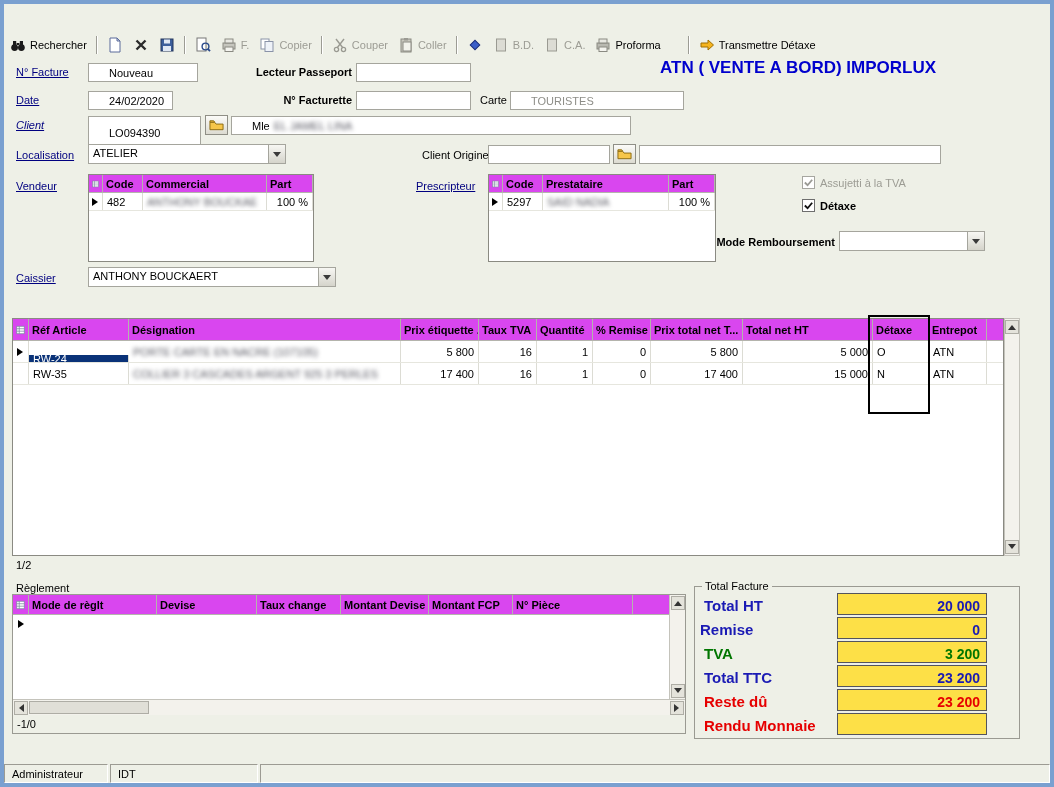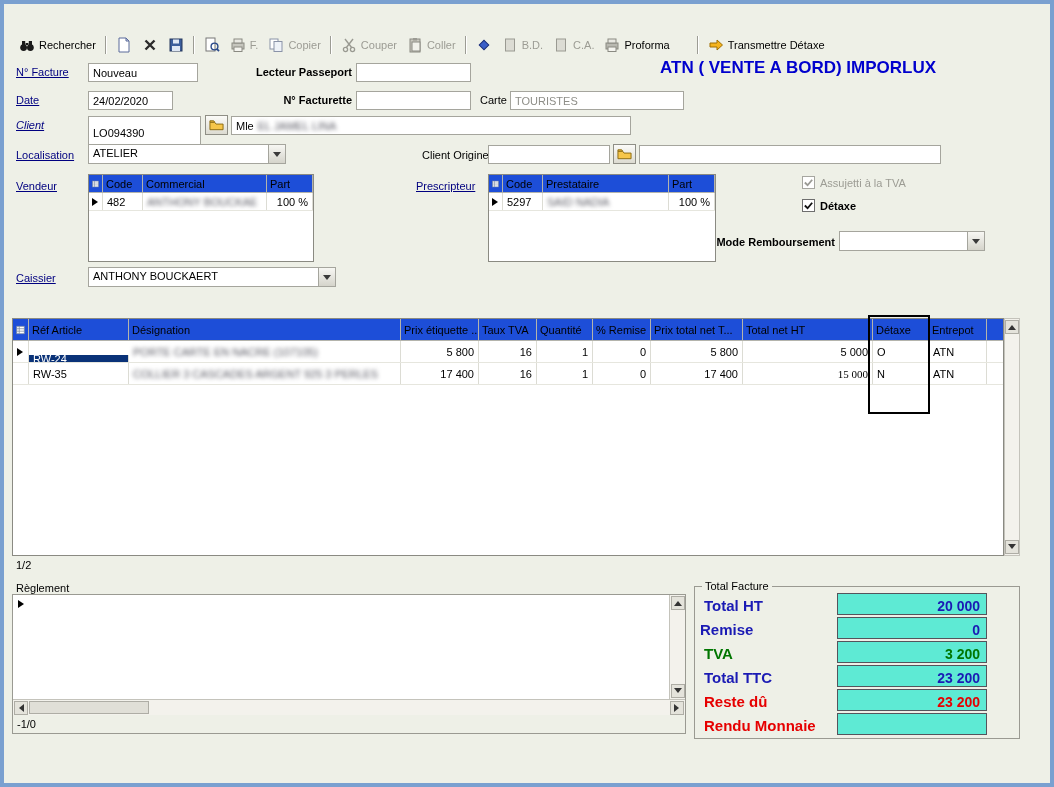"Rechercher" .toolbar { padding: 0 10px -> 0 1px }
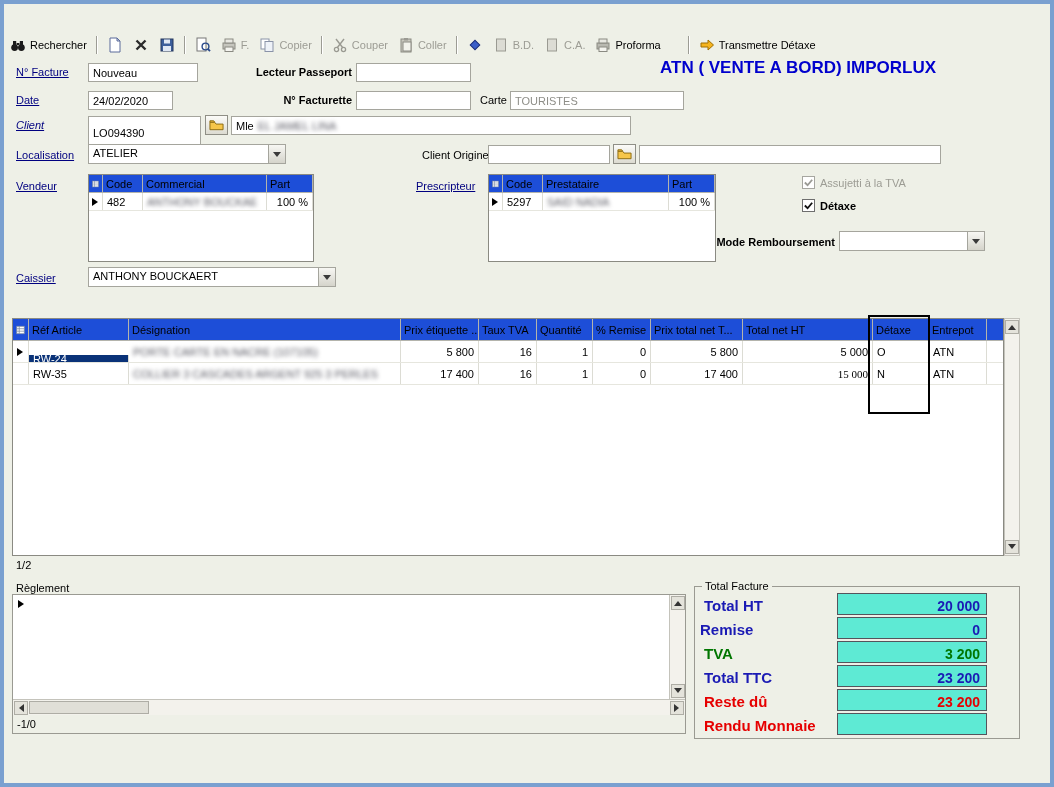"Nouveau" .inp { padding: 0 4px -> 0 20px }
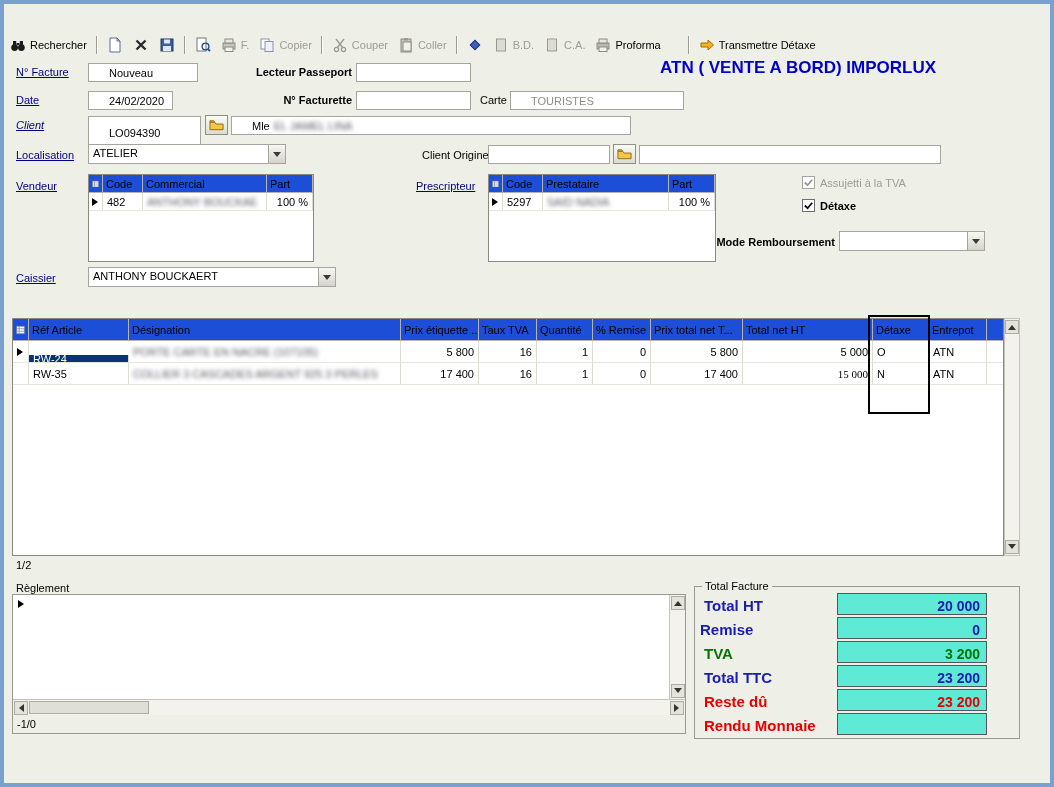"Code" .ghead { background: #1d4ed8 -> #d946ef; font-weight: normal -> bold }
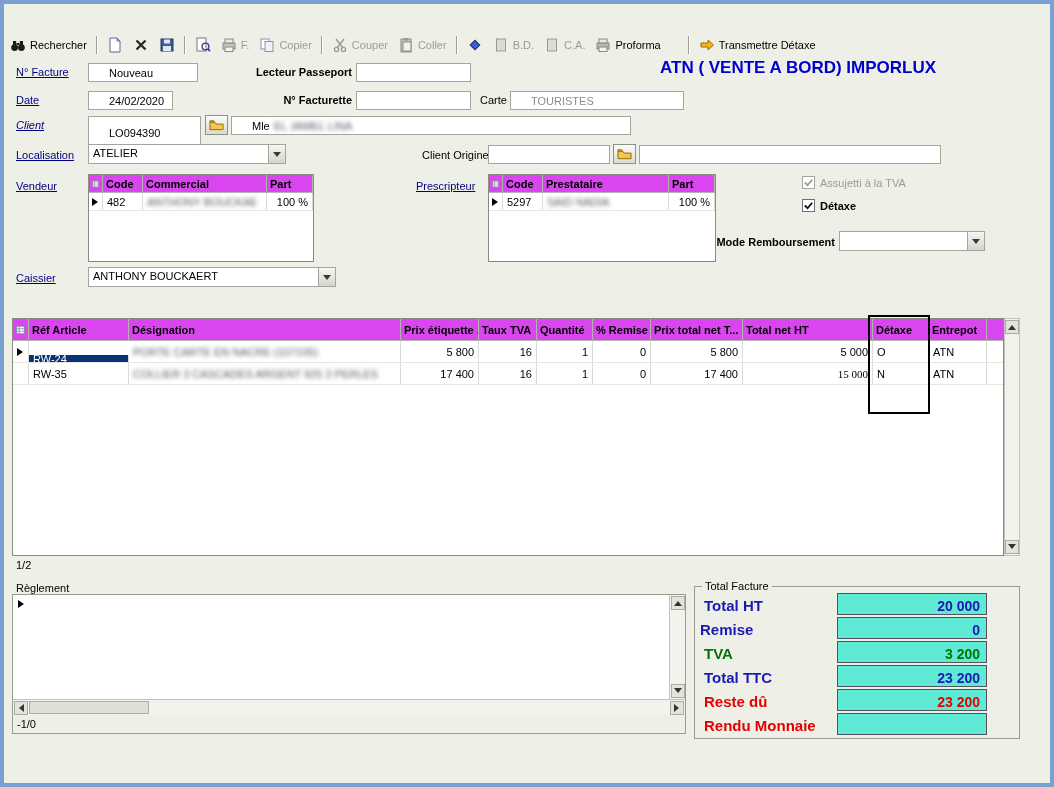"15 000" div.dc { font-family: Liberation Serif, serif -> none }
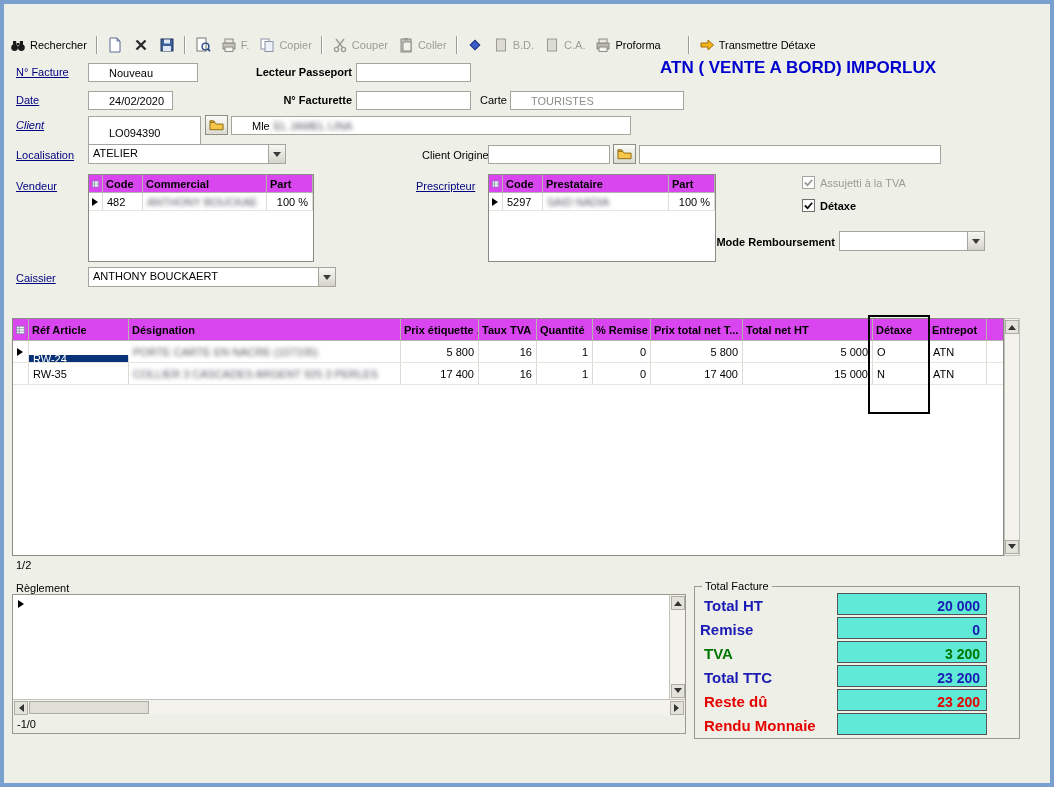"Mode de règlt" div.ghead { html: none -> <div> <div> <svg> <rect></rect> <line></line> <line></line> <line></line> </svg> </div> <div>Mode de règlt</div> <div>Devise</div> <div>Taux change</div> <div>Montant Devise</div> <div>Montant FCP</div> <div>N° Pièce</div> <div></div> </div> }
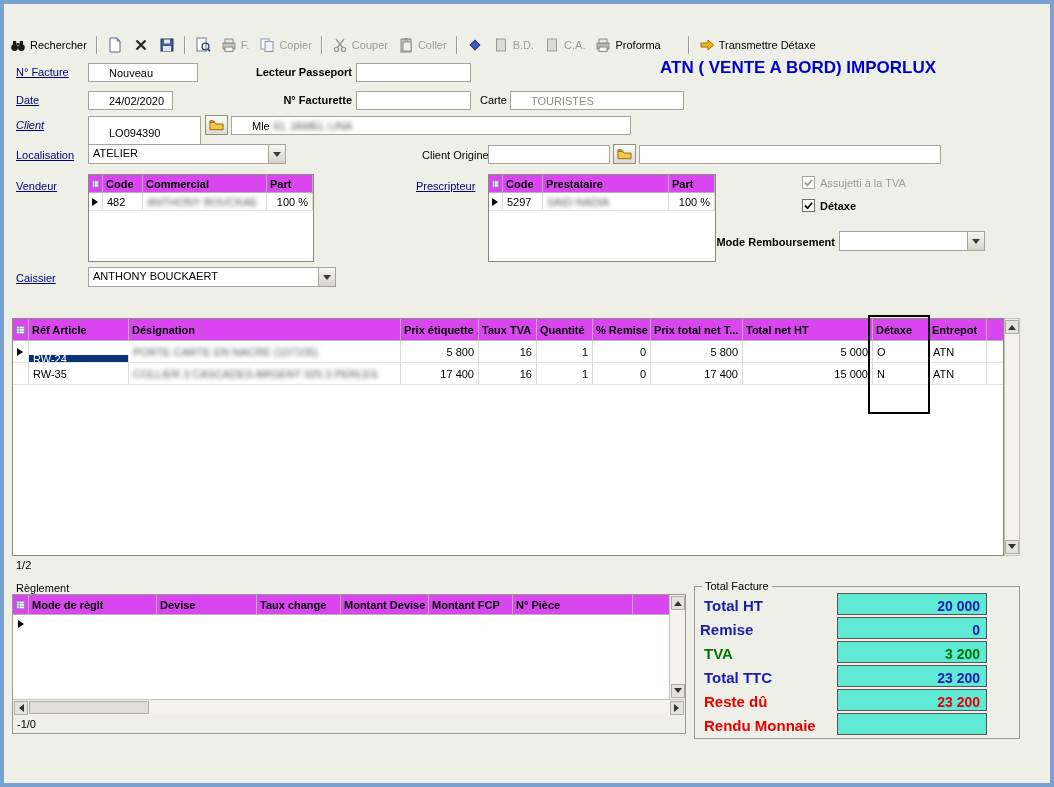"20 000" .totbox { background: #5eead4 -> #fde047 }
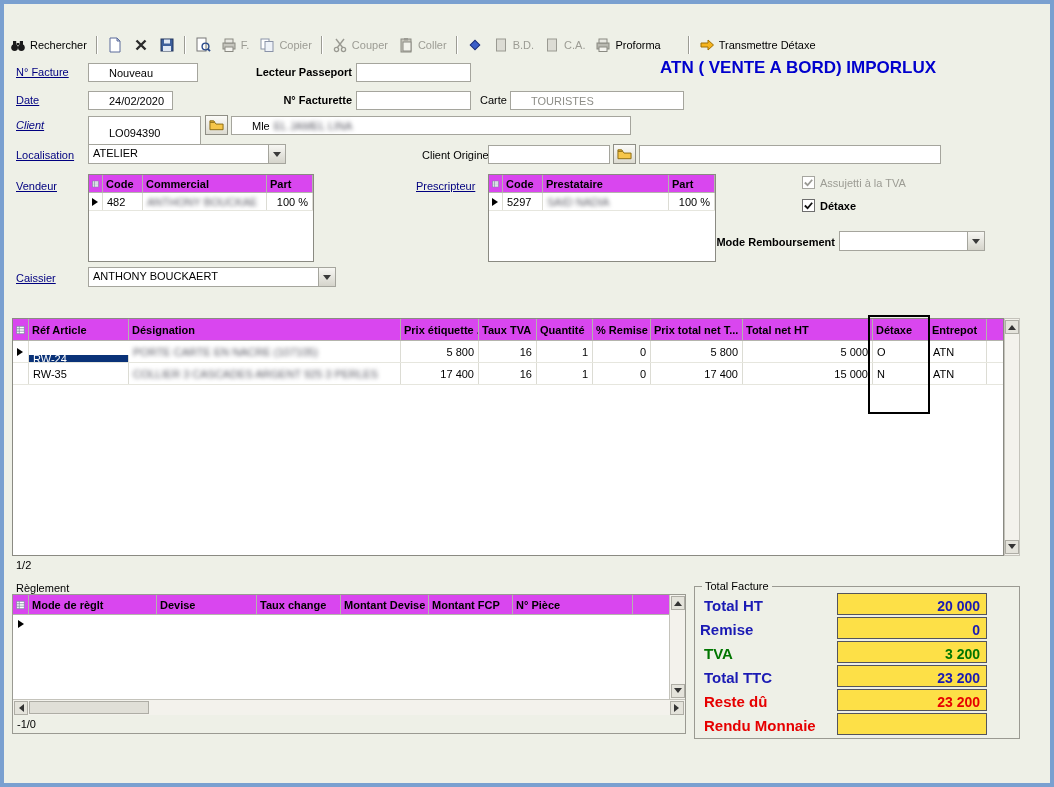"Administrateur" div.statusbar { html: none -> <div> <div> <span>Administrateur</span> </div> <div> <span>IDT</span> </div> <div></div> </div> }
